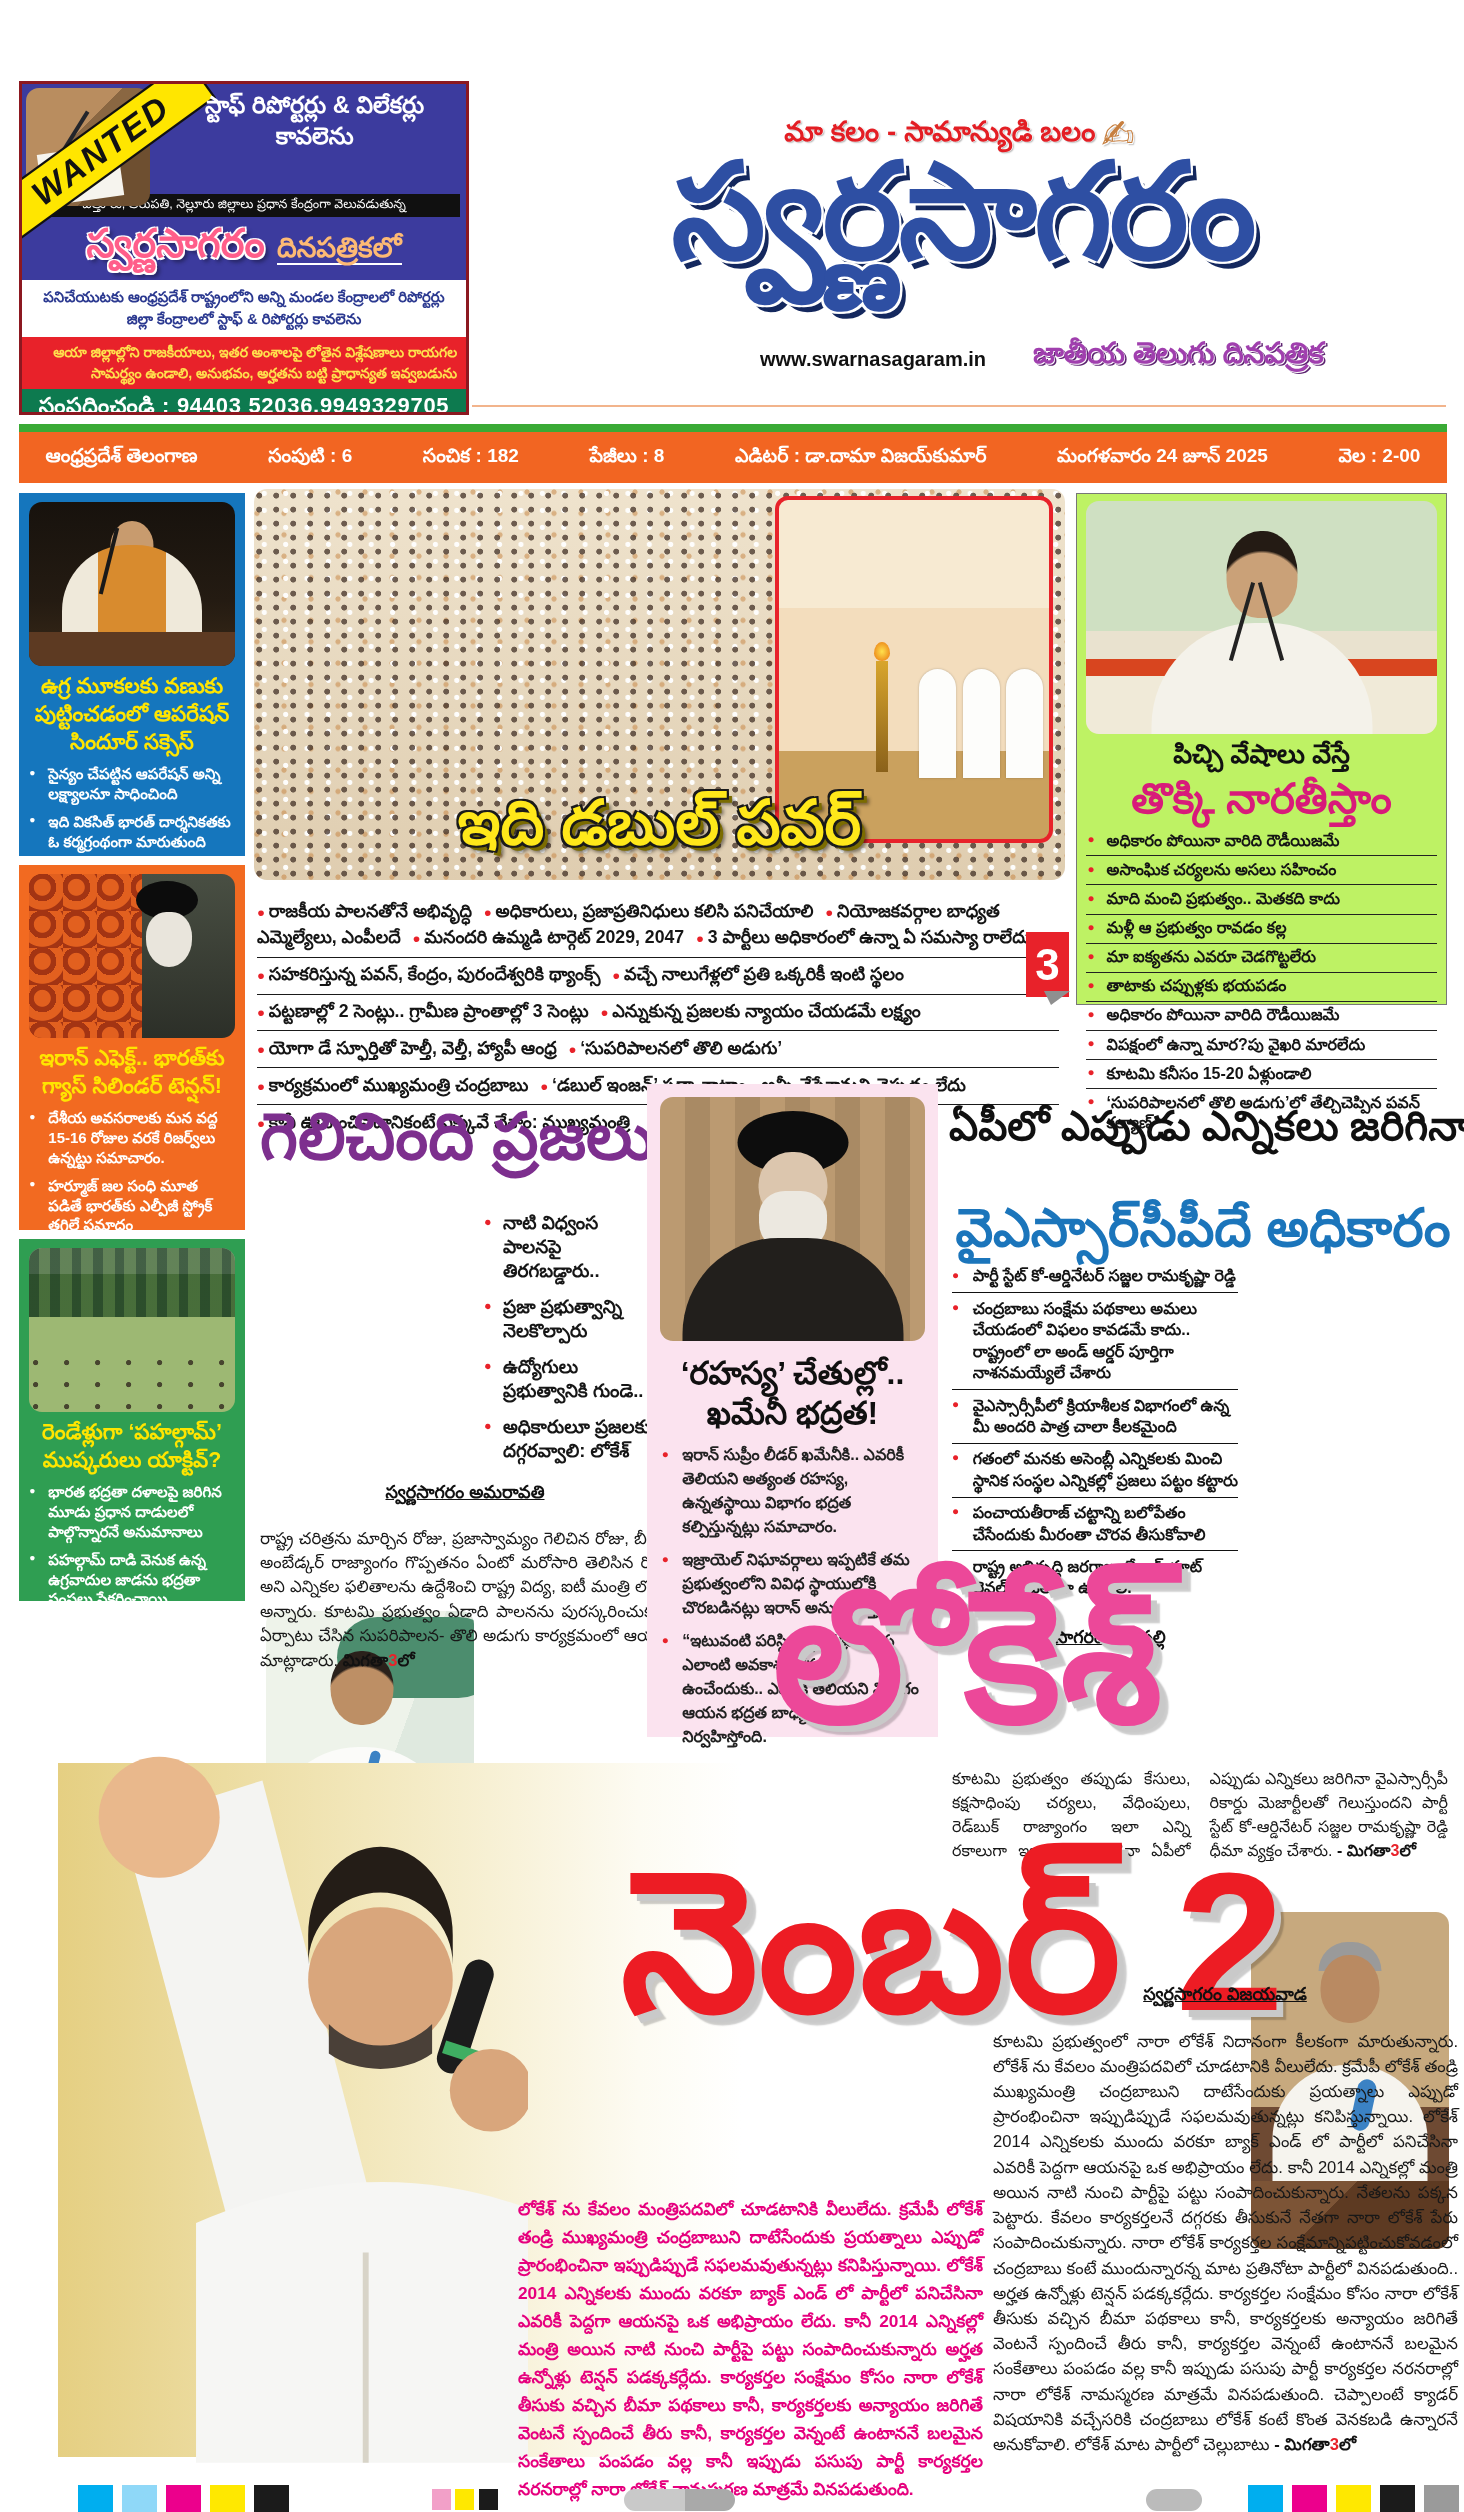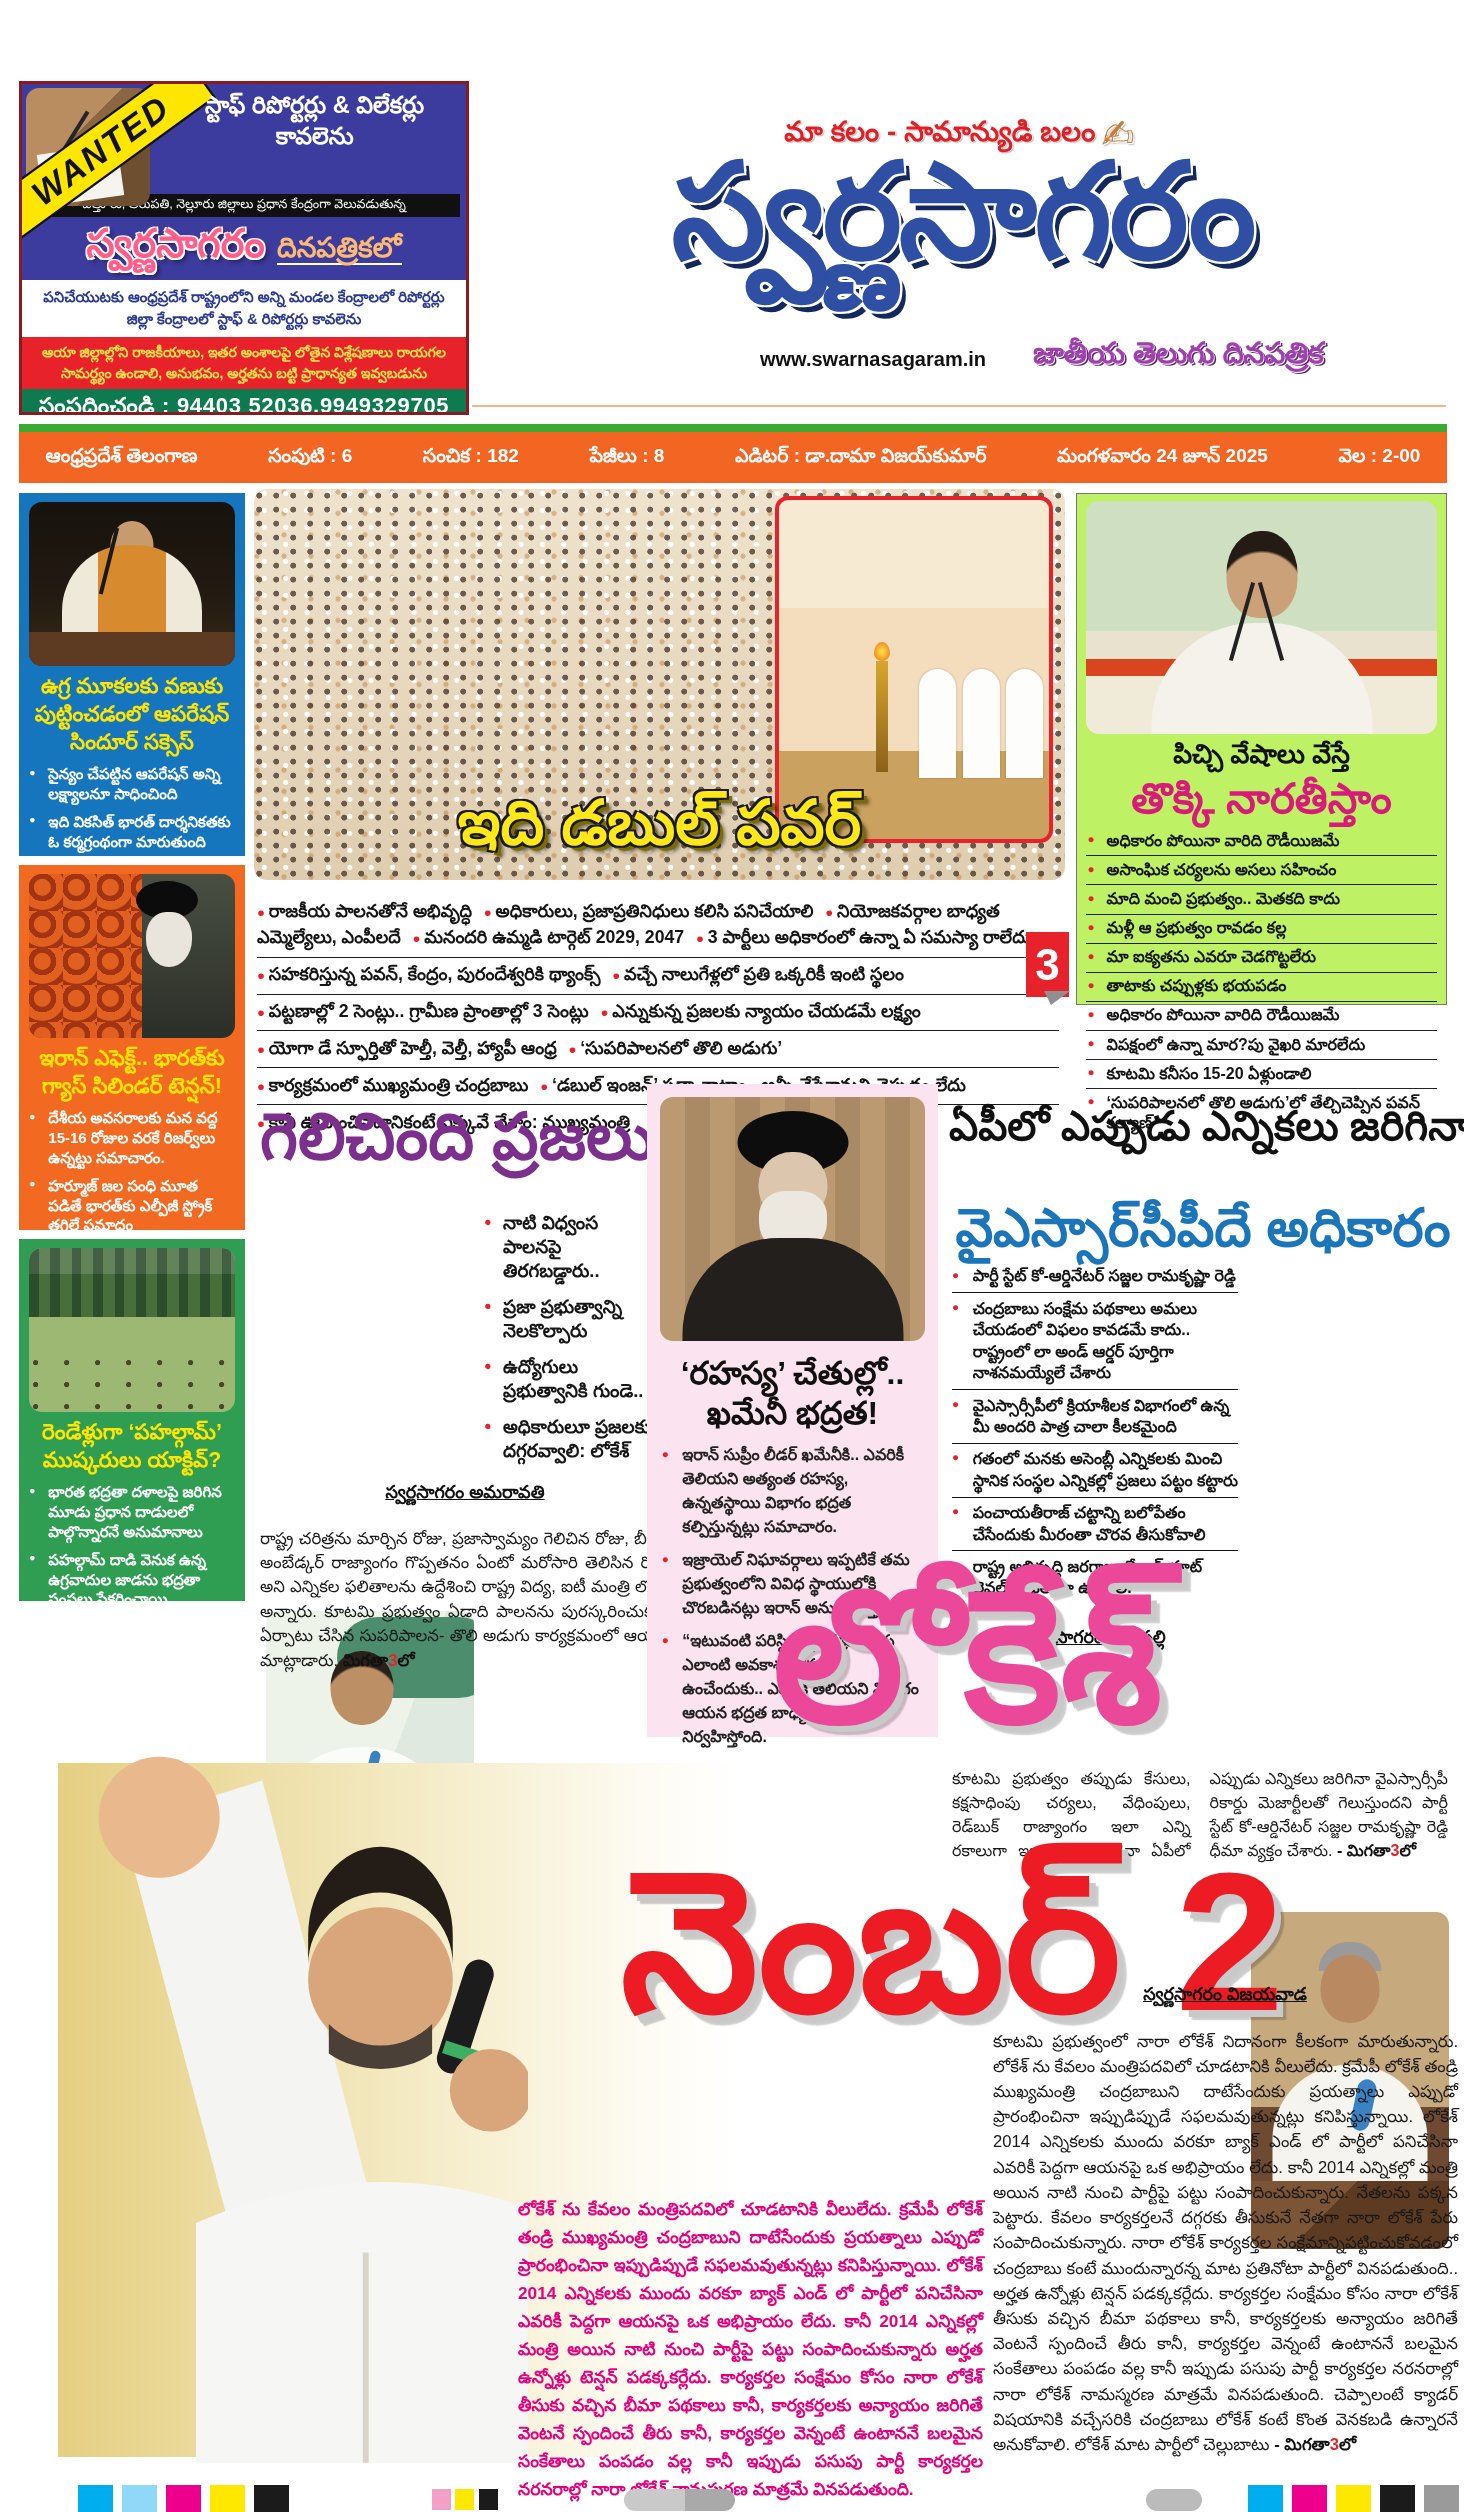"ఆయా జిల్లాల్లోని రాజకీయాలు, ఇతర అంశాలపై" .ad-req { text-align: center -> right }
